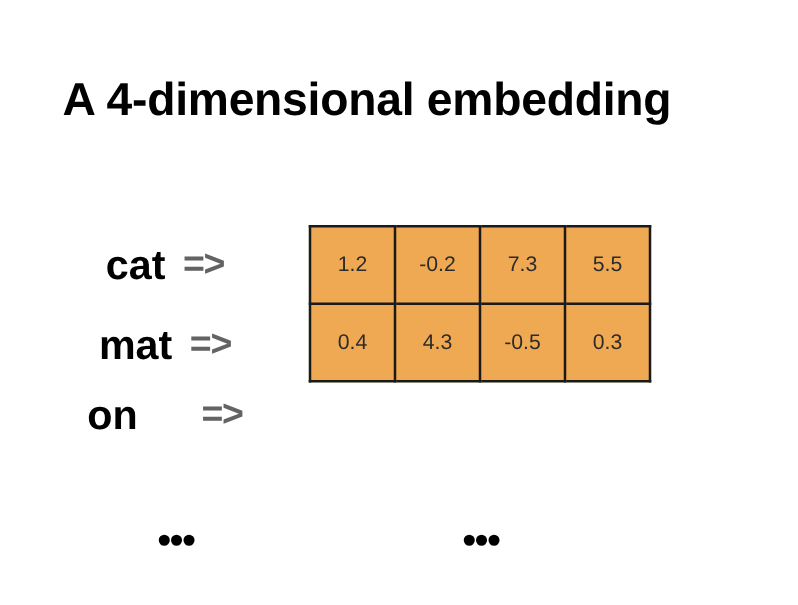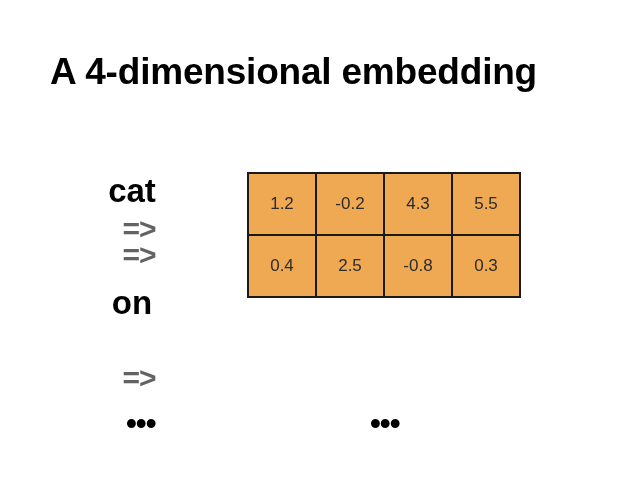"A 4-dimensional embedding" #slide { margin-top: none -> 8px }
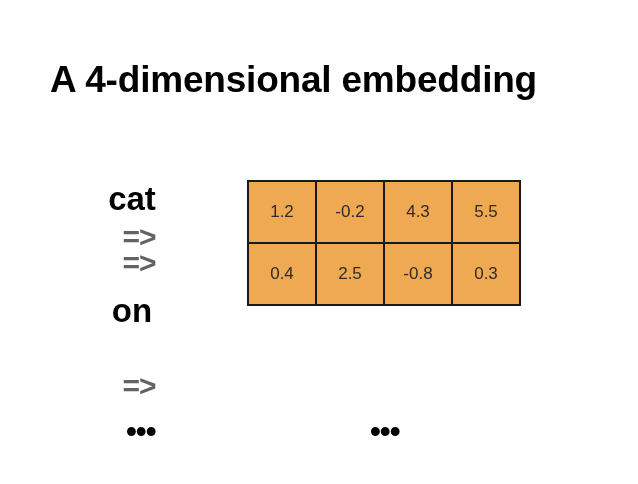"cat" .label-row { flex-direction: column -> row; justify-content: space-between -> center }
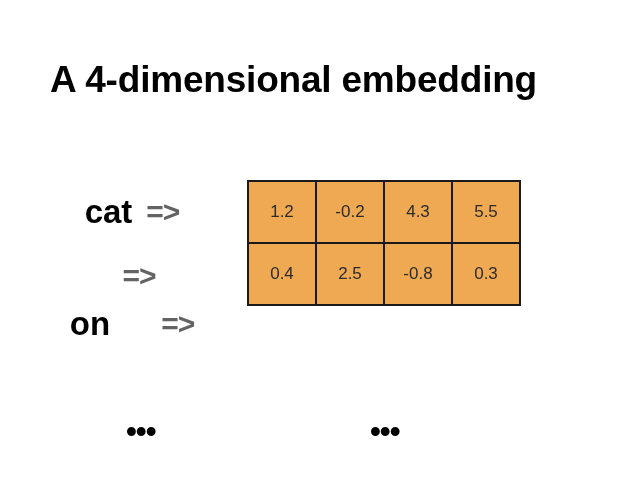"4.3" td { text: 4.3 -> 7.3 }
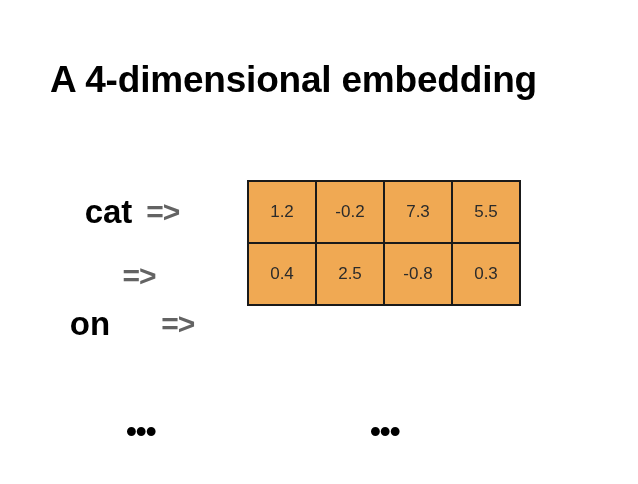"mat" span.label-word { html: none -> <span>mat</span> }
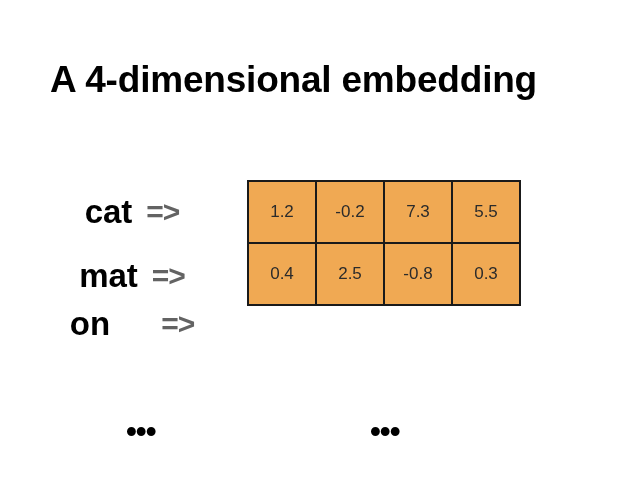"2.5" td { text: 2.5 -> 4.3 }
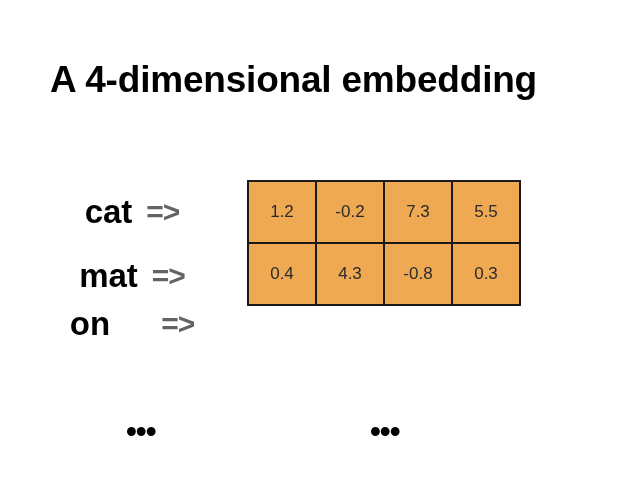"-0.8" td { text: -0.8 -> -0.5 }
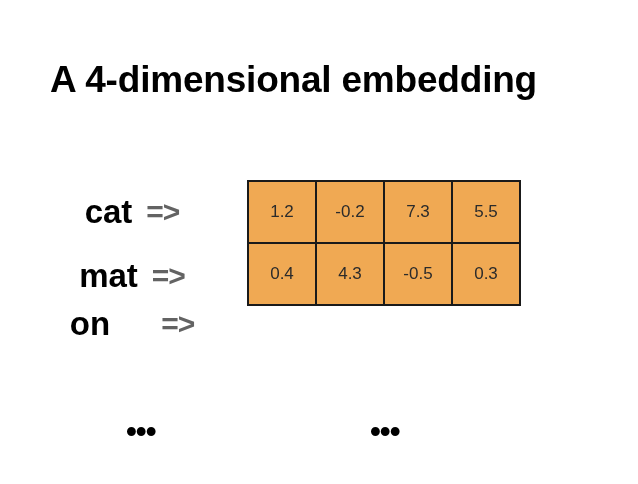"on" .label-row.r2 { top: 112px -> 120px }
